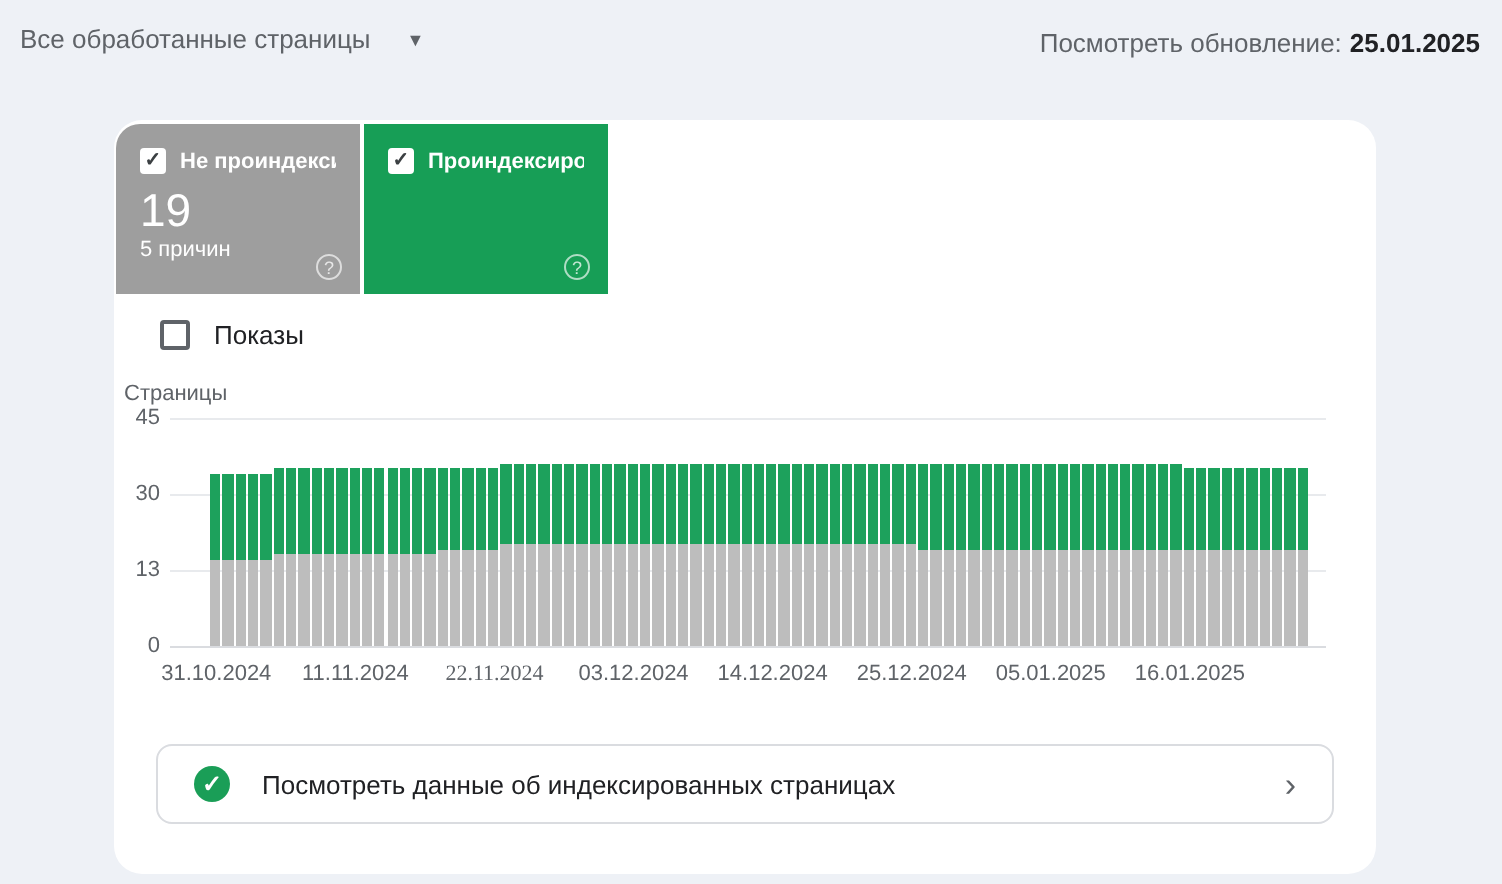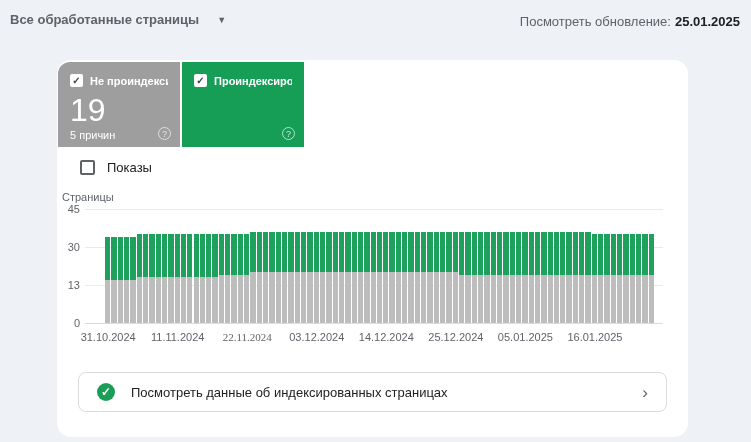"Все обработанные страницы" .filter { font-weight: bold -> none }
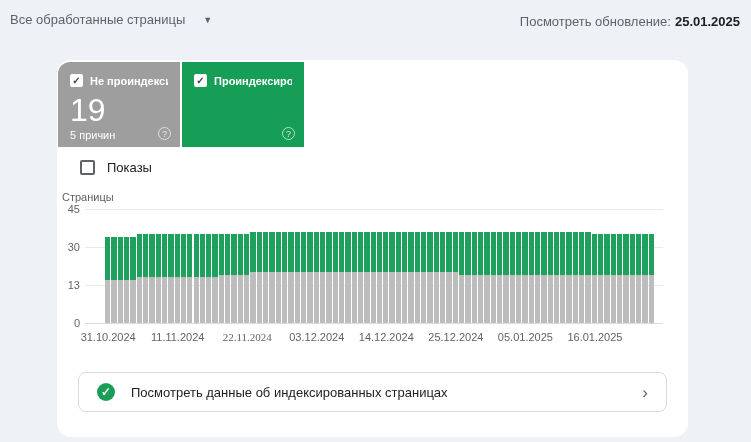"19" .tile-value { font-size: 32px -> 23px }
